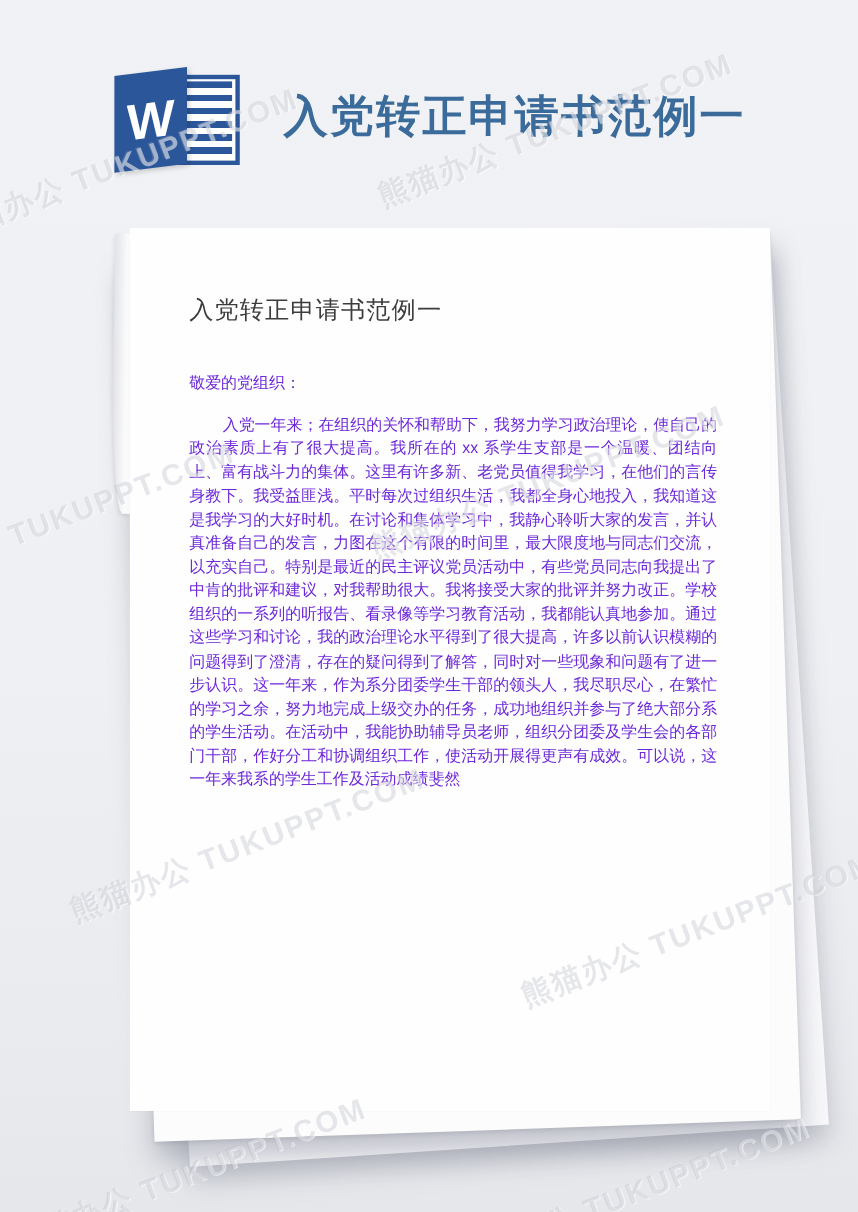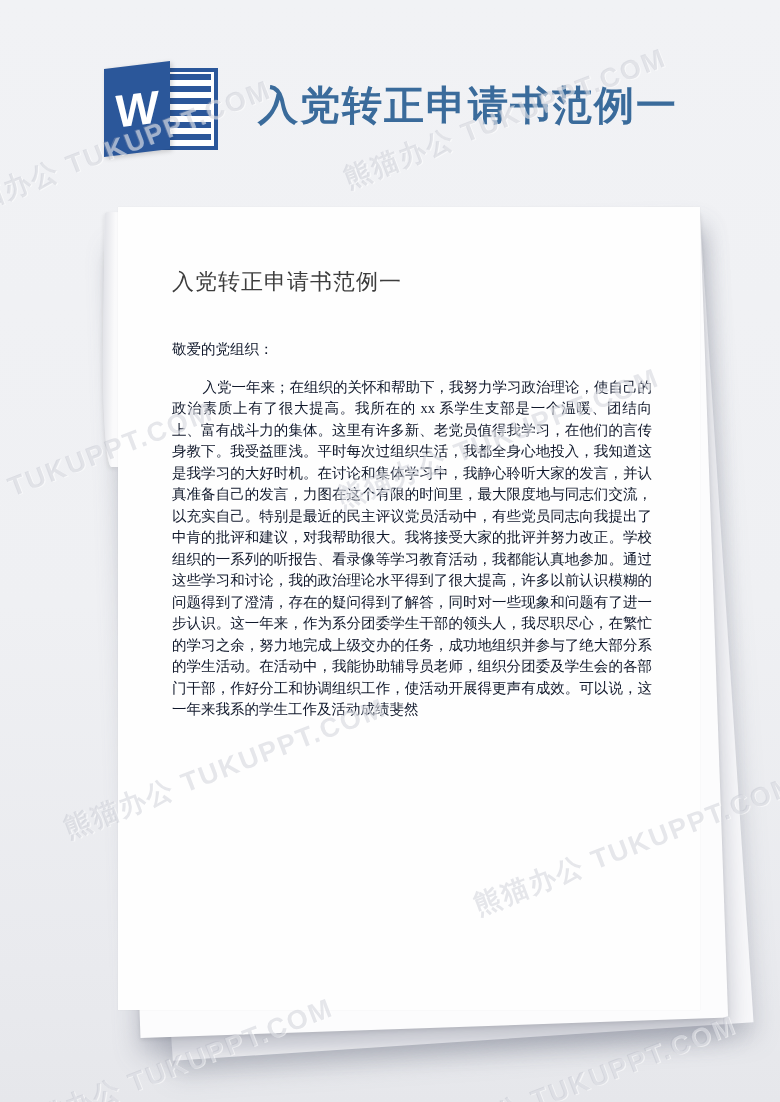"敬爱的党组织：" .doc-text { color: #0f172a -> #6d28d9; font-family: Liberation Serif, serif -> Liberation Sans, sans-serif }
